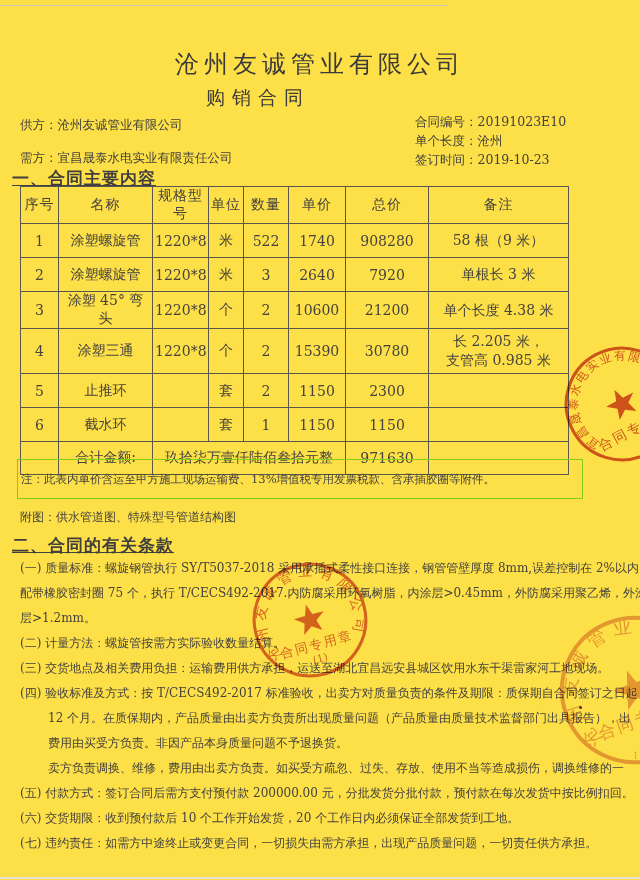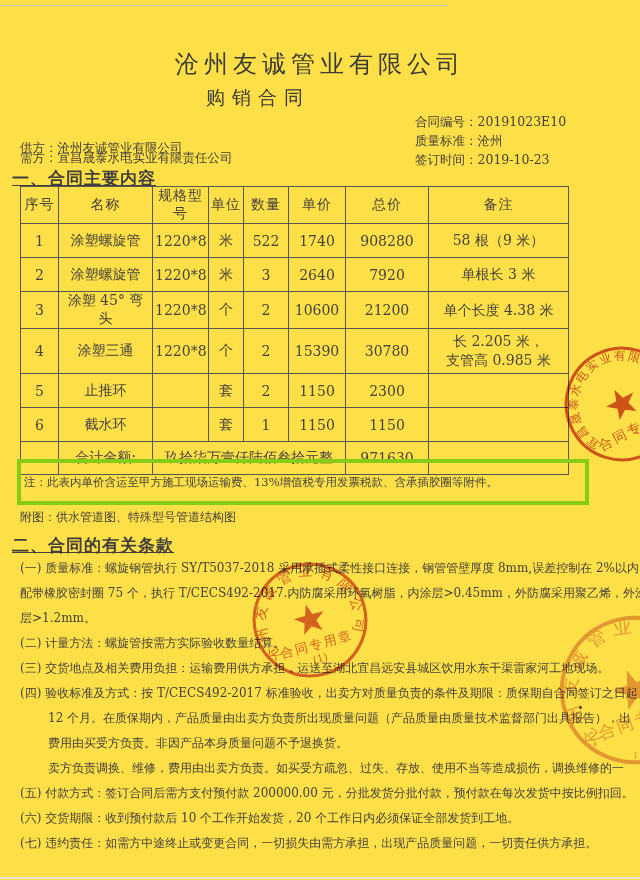"供方：沧州友诚管业有限公司" .supplier-line { margin-top: 23px -> none }
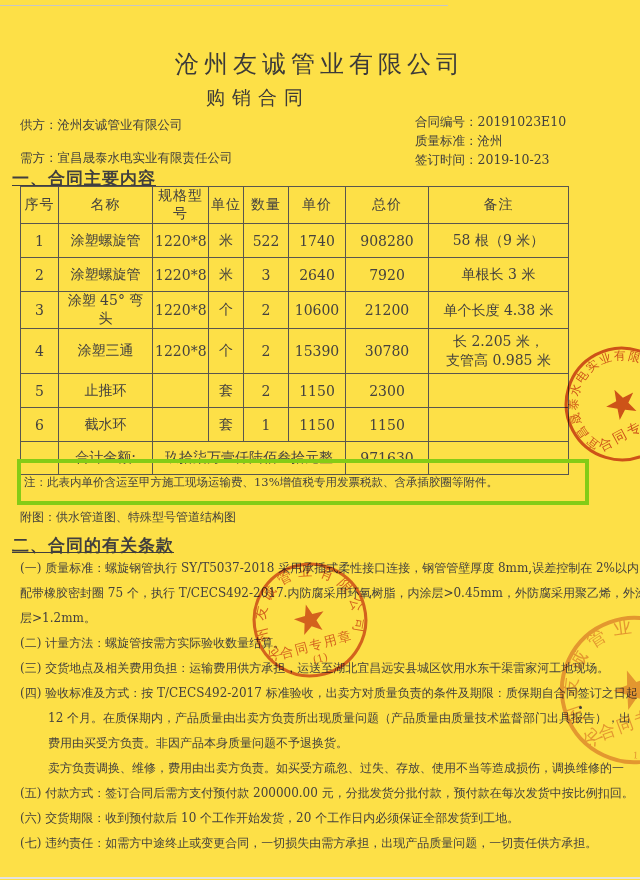"质量标准：" span { text: 质量标准 -> 单个长度 }
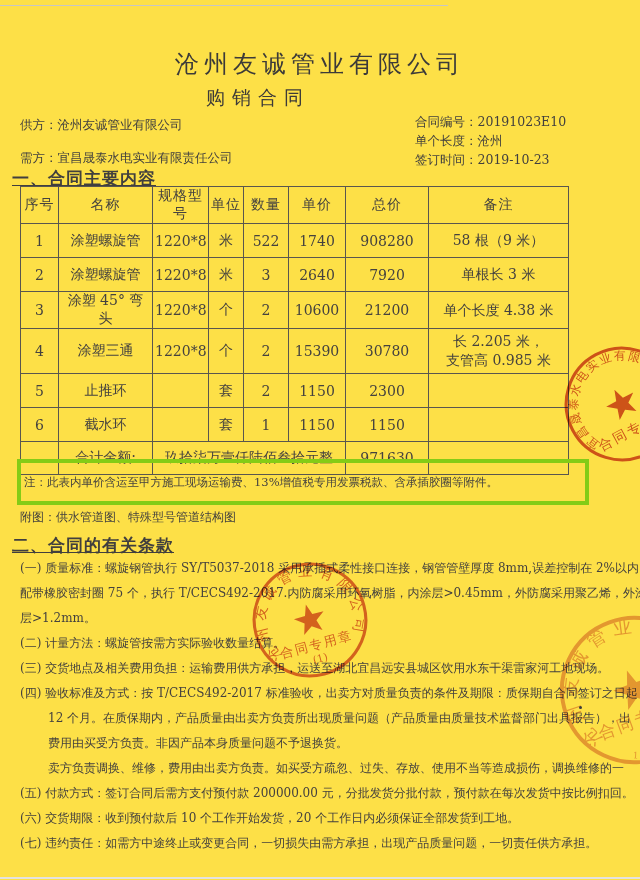"注：此表内单价含运至甲方施工现场运输费、13%增值税专用发票税款、含承插胶圈等附" .note-box { border: 4px solid #84cc16 -> 1px solid #84cc16 }
